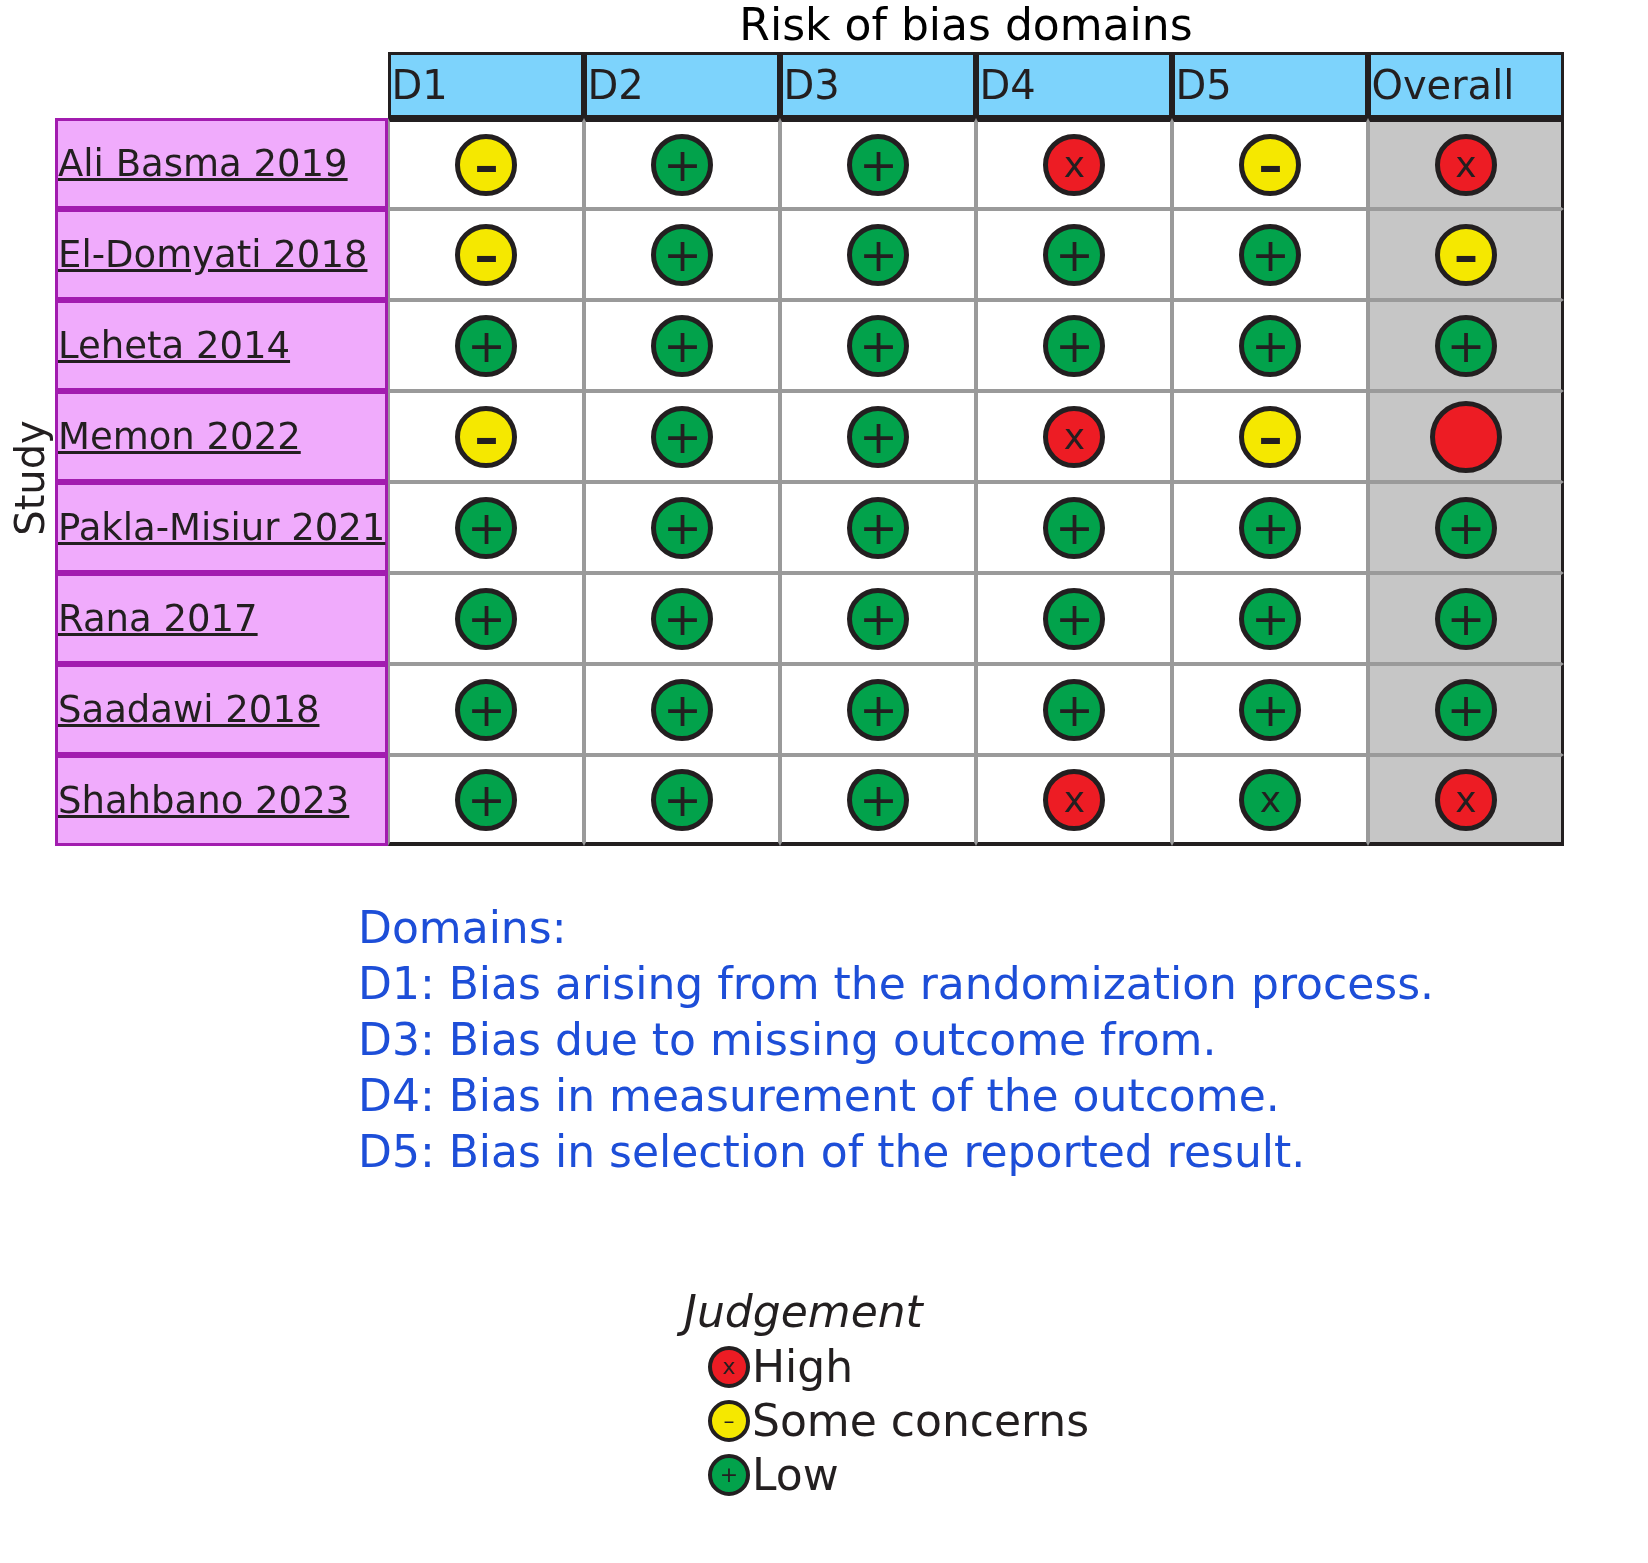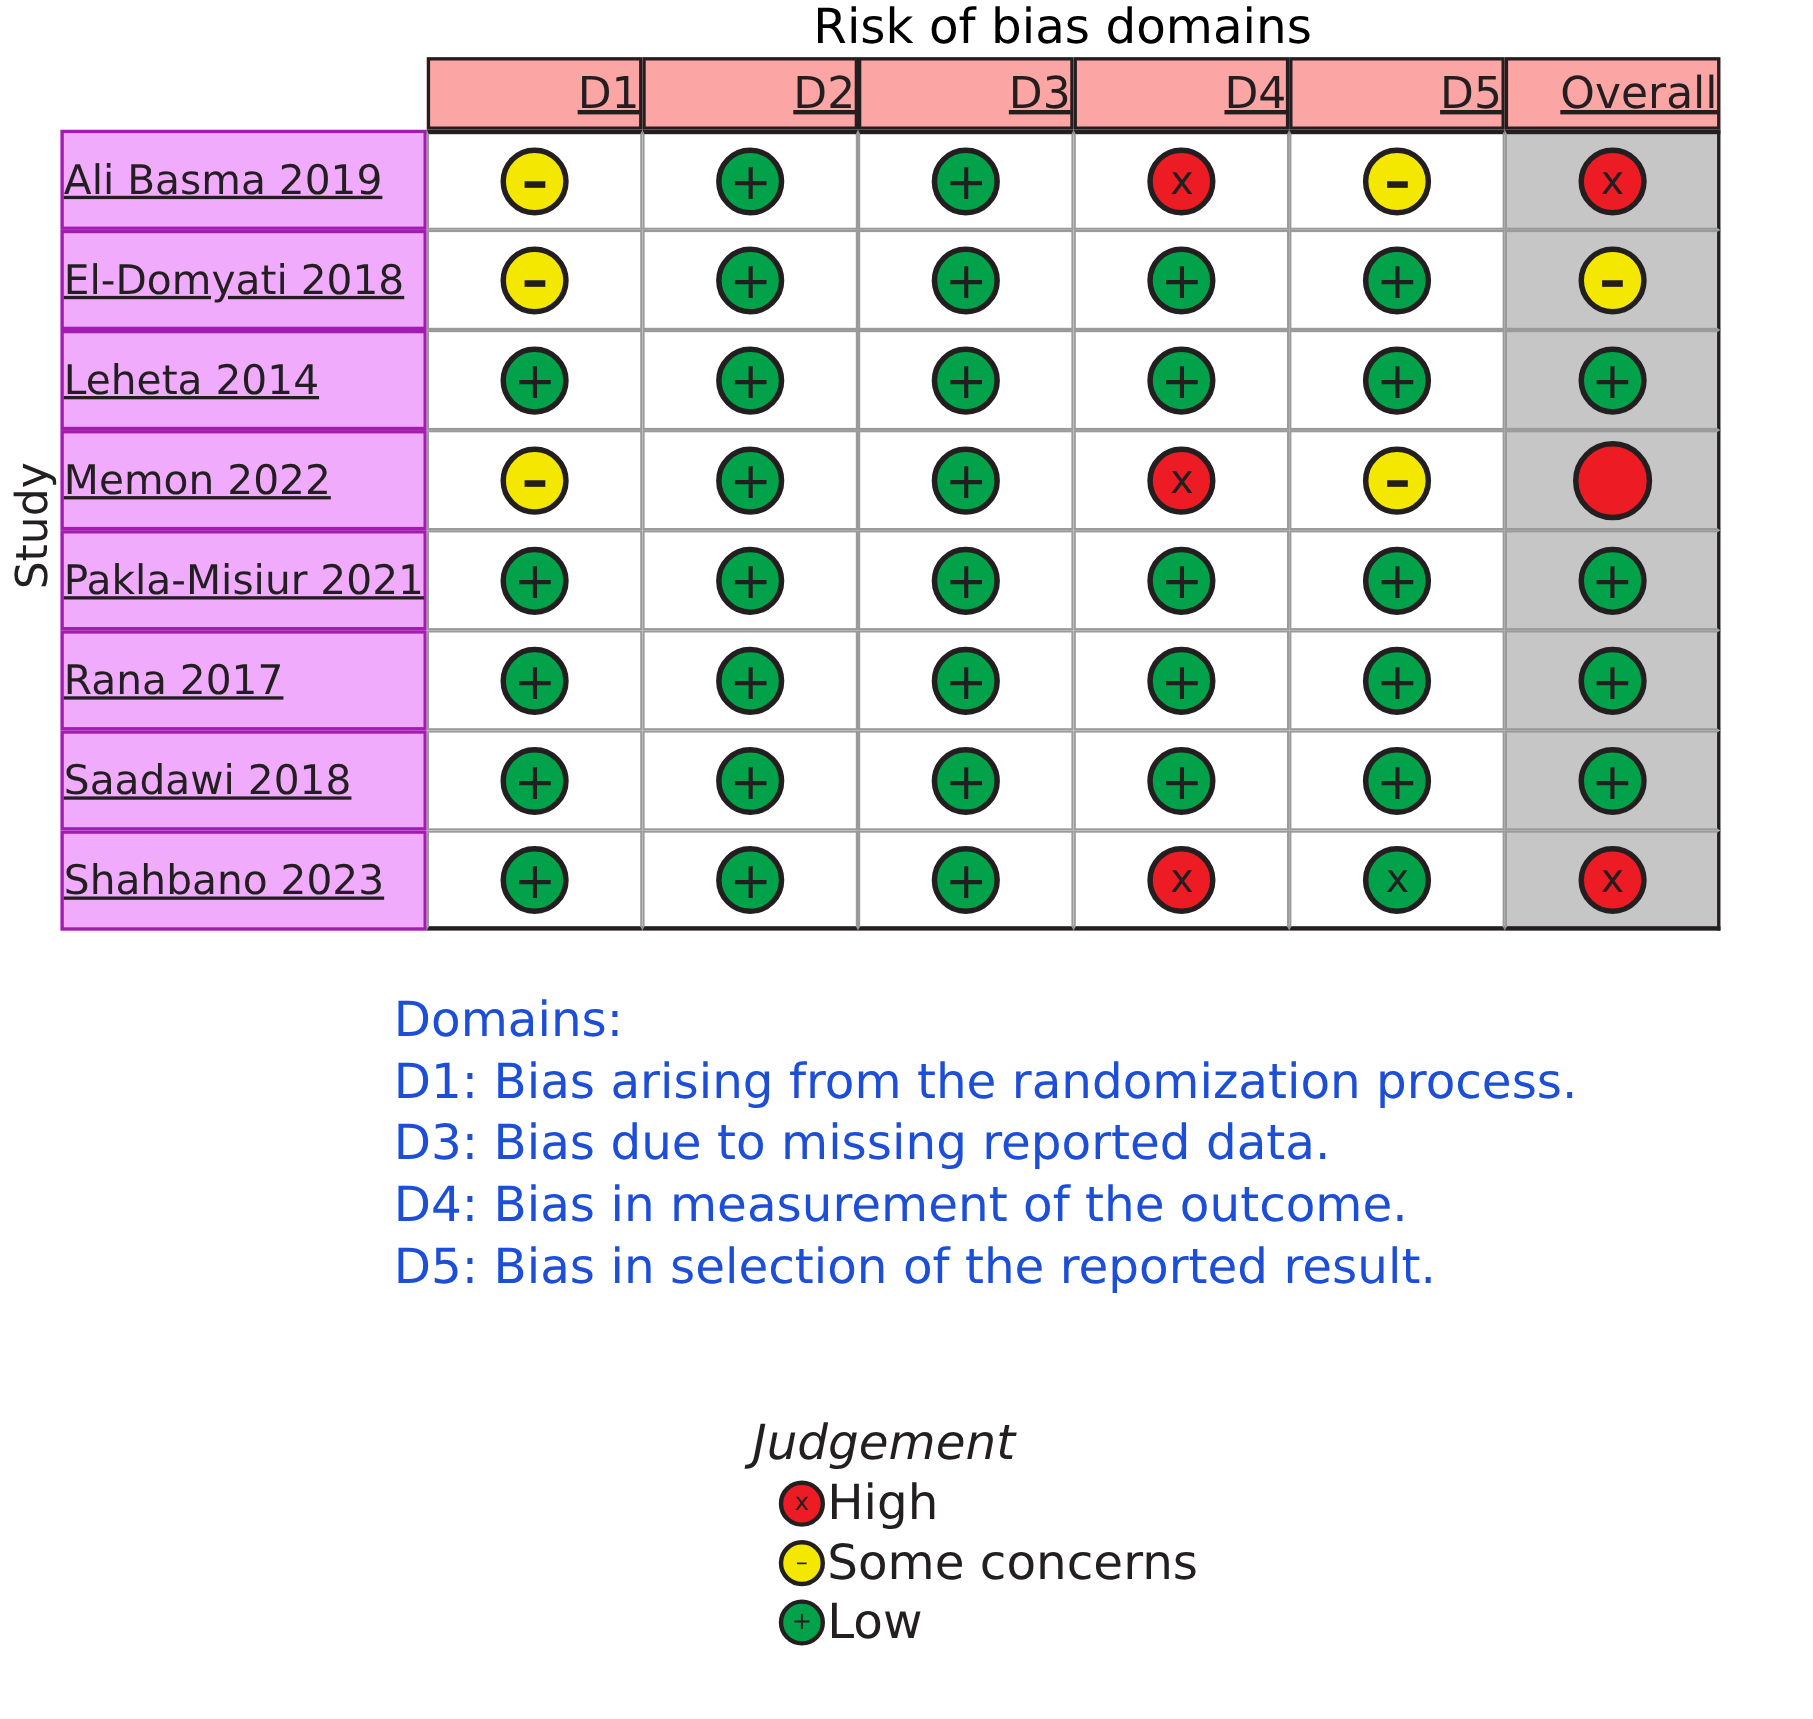"D1" .hdr { background: #fca5a5 -> #7dd3fc; text-align: right -> left; text-decoration: underline -> none }
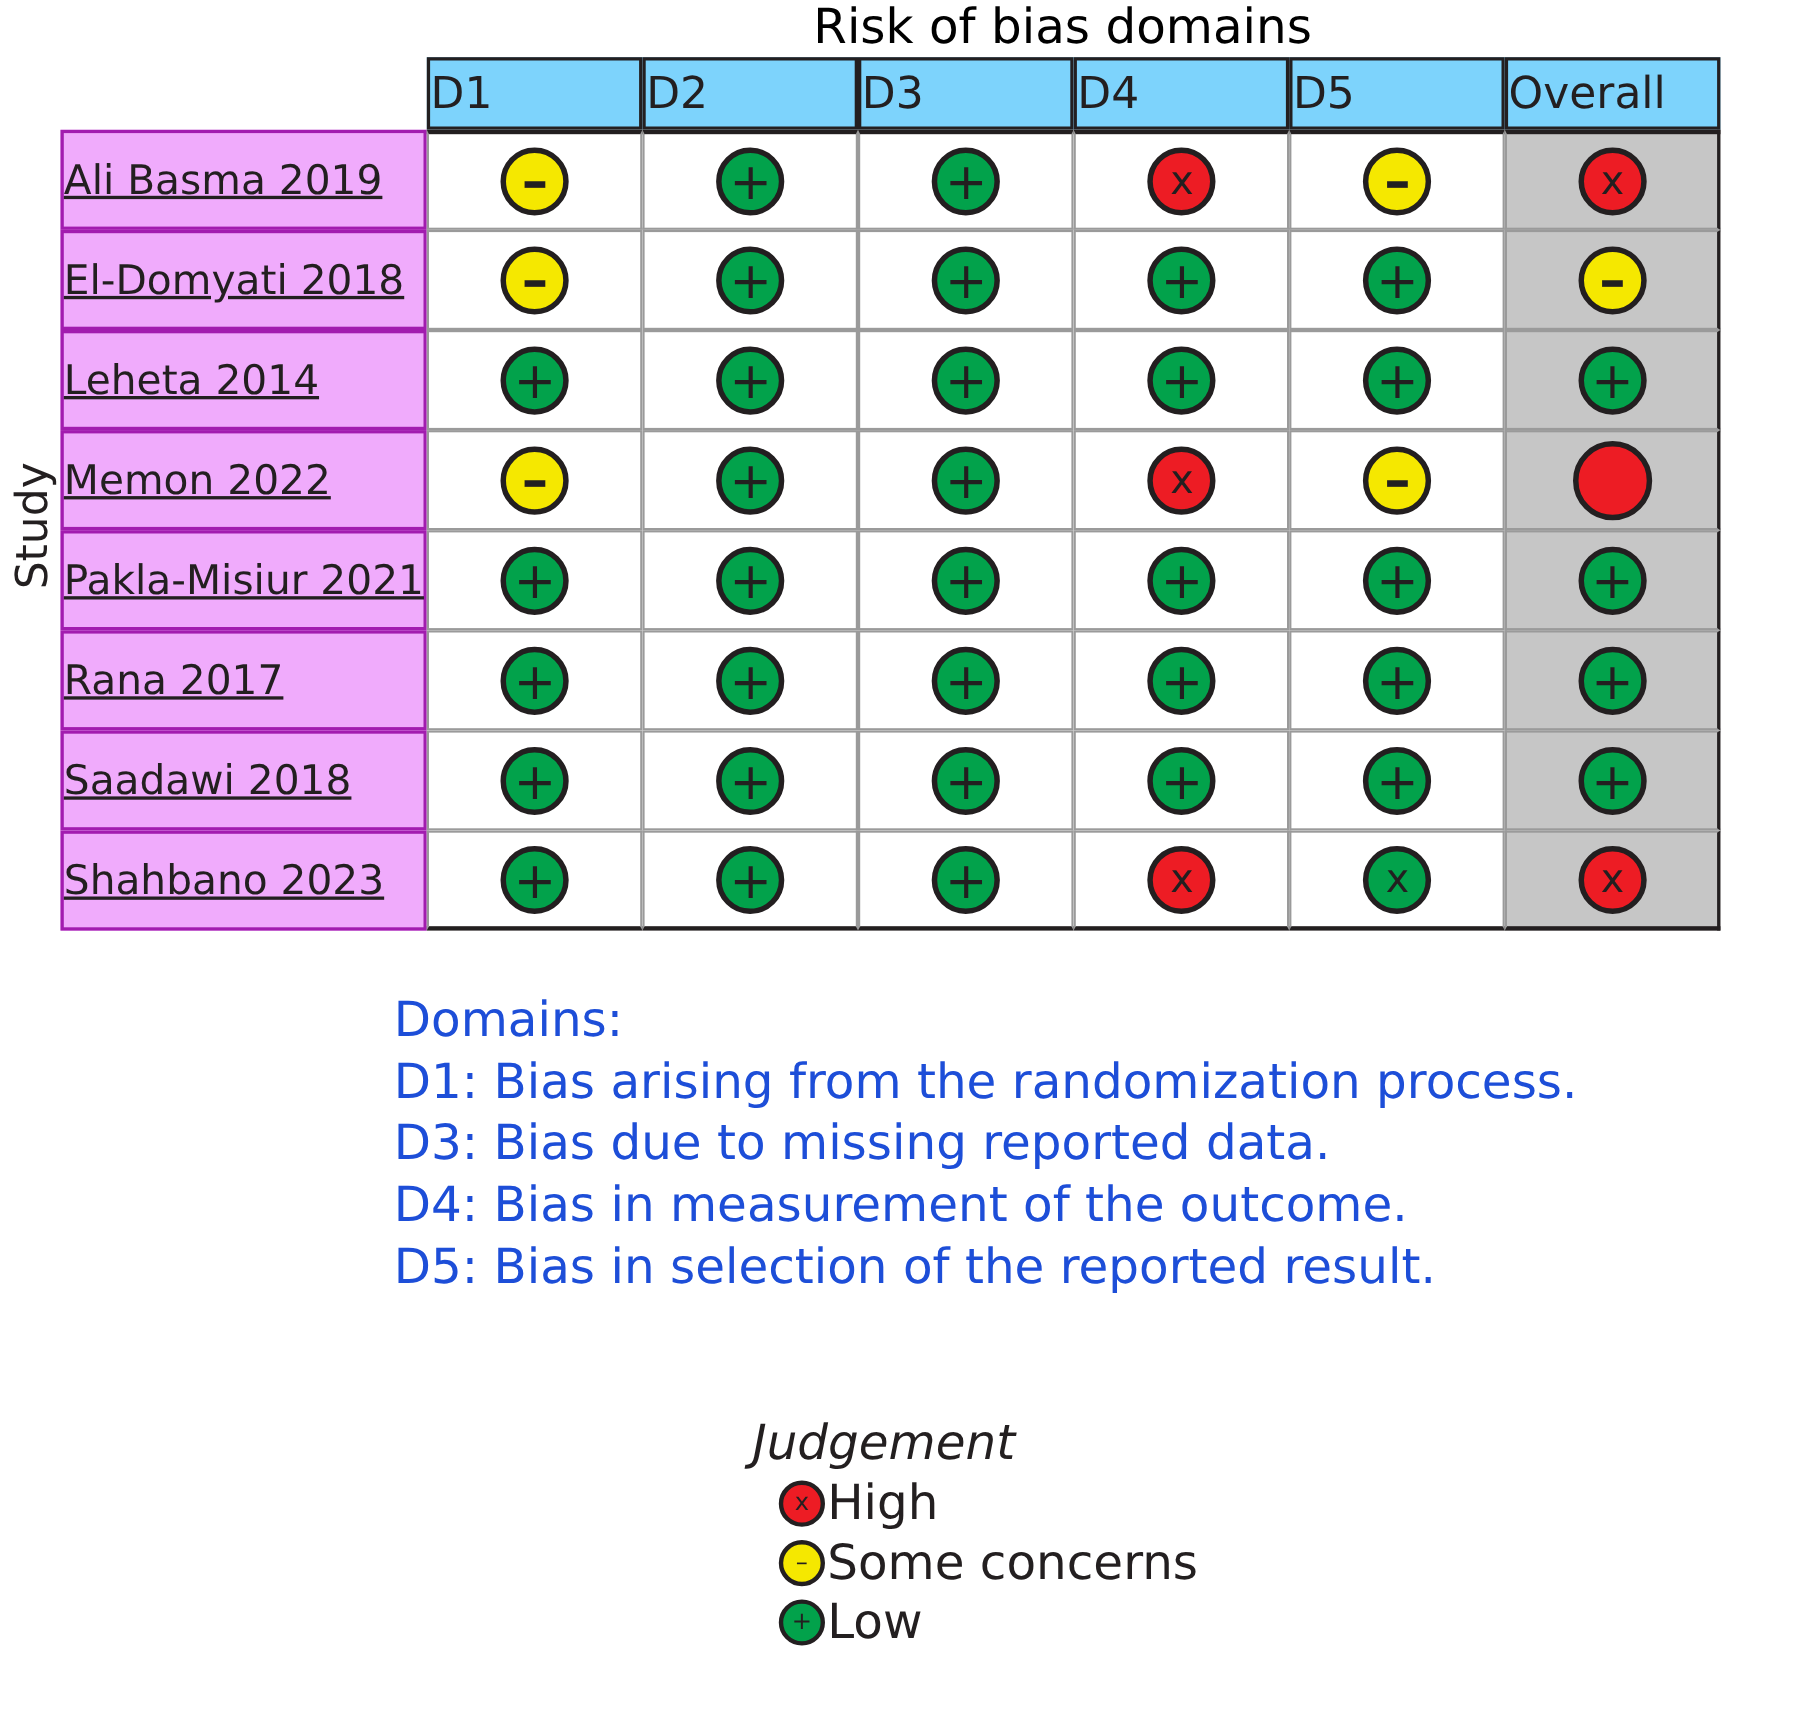"D3: Bias due to missing" span.dline { text: reported data -> outcome from }
